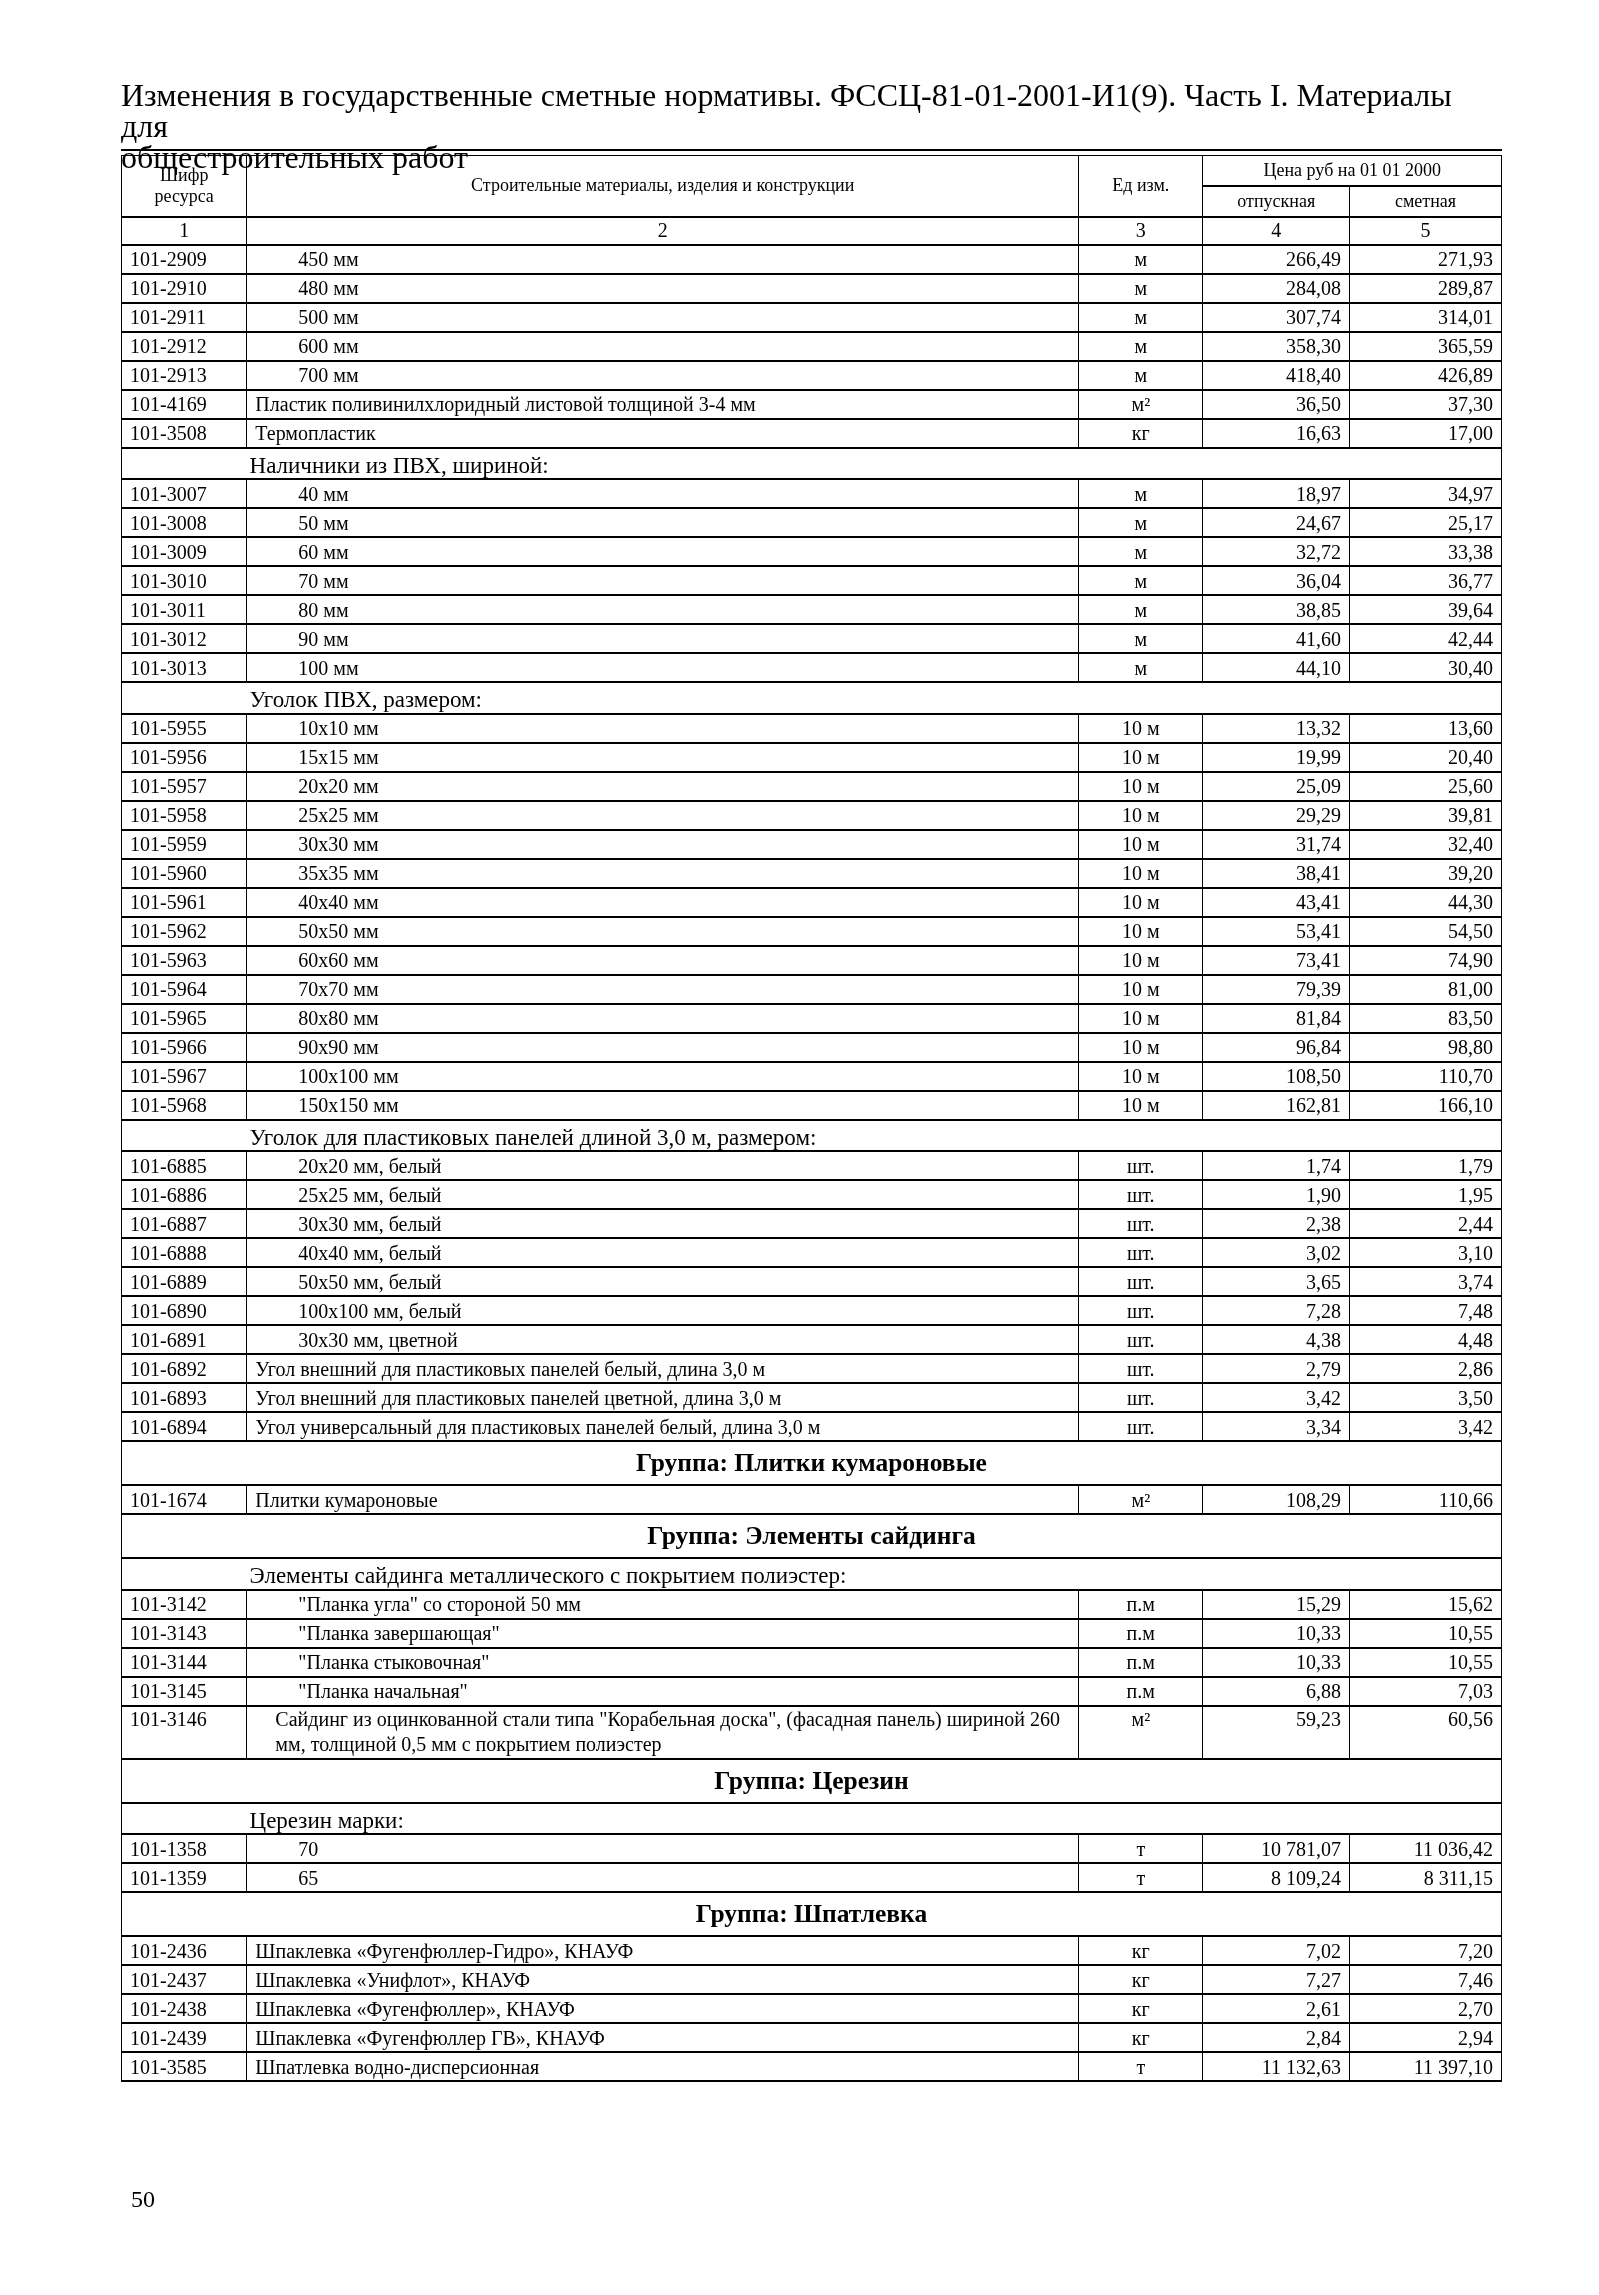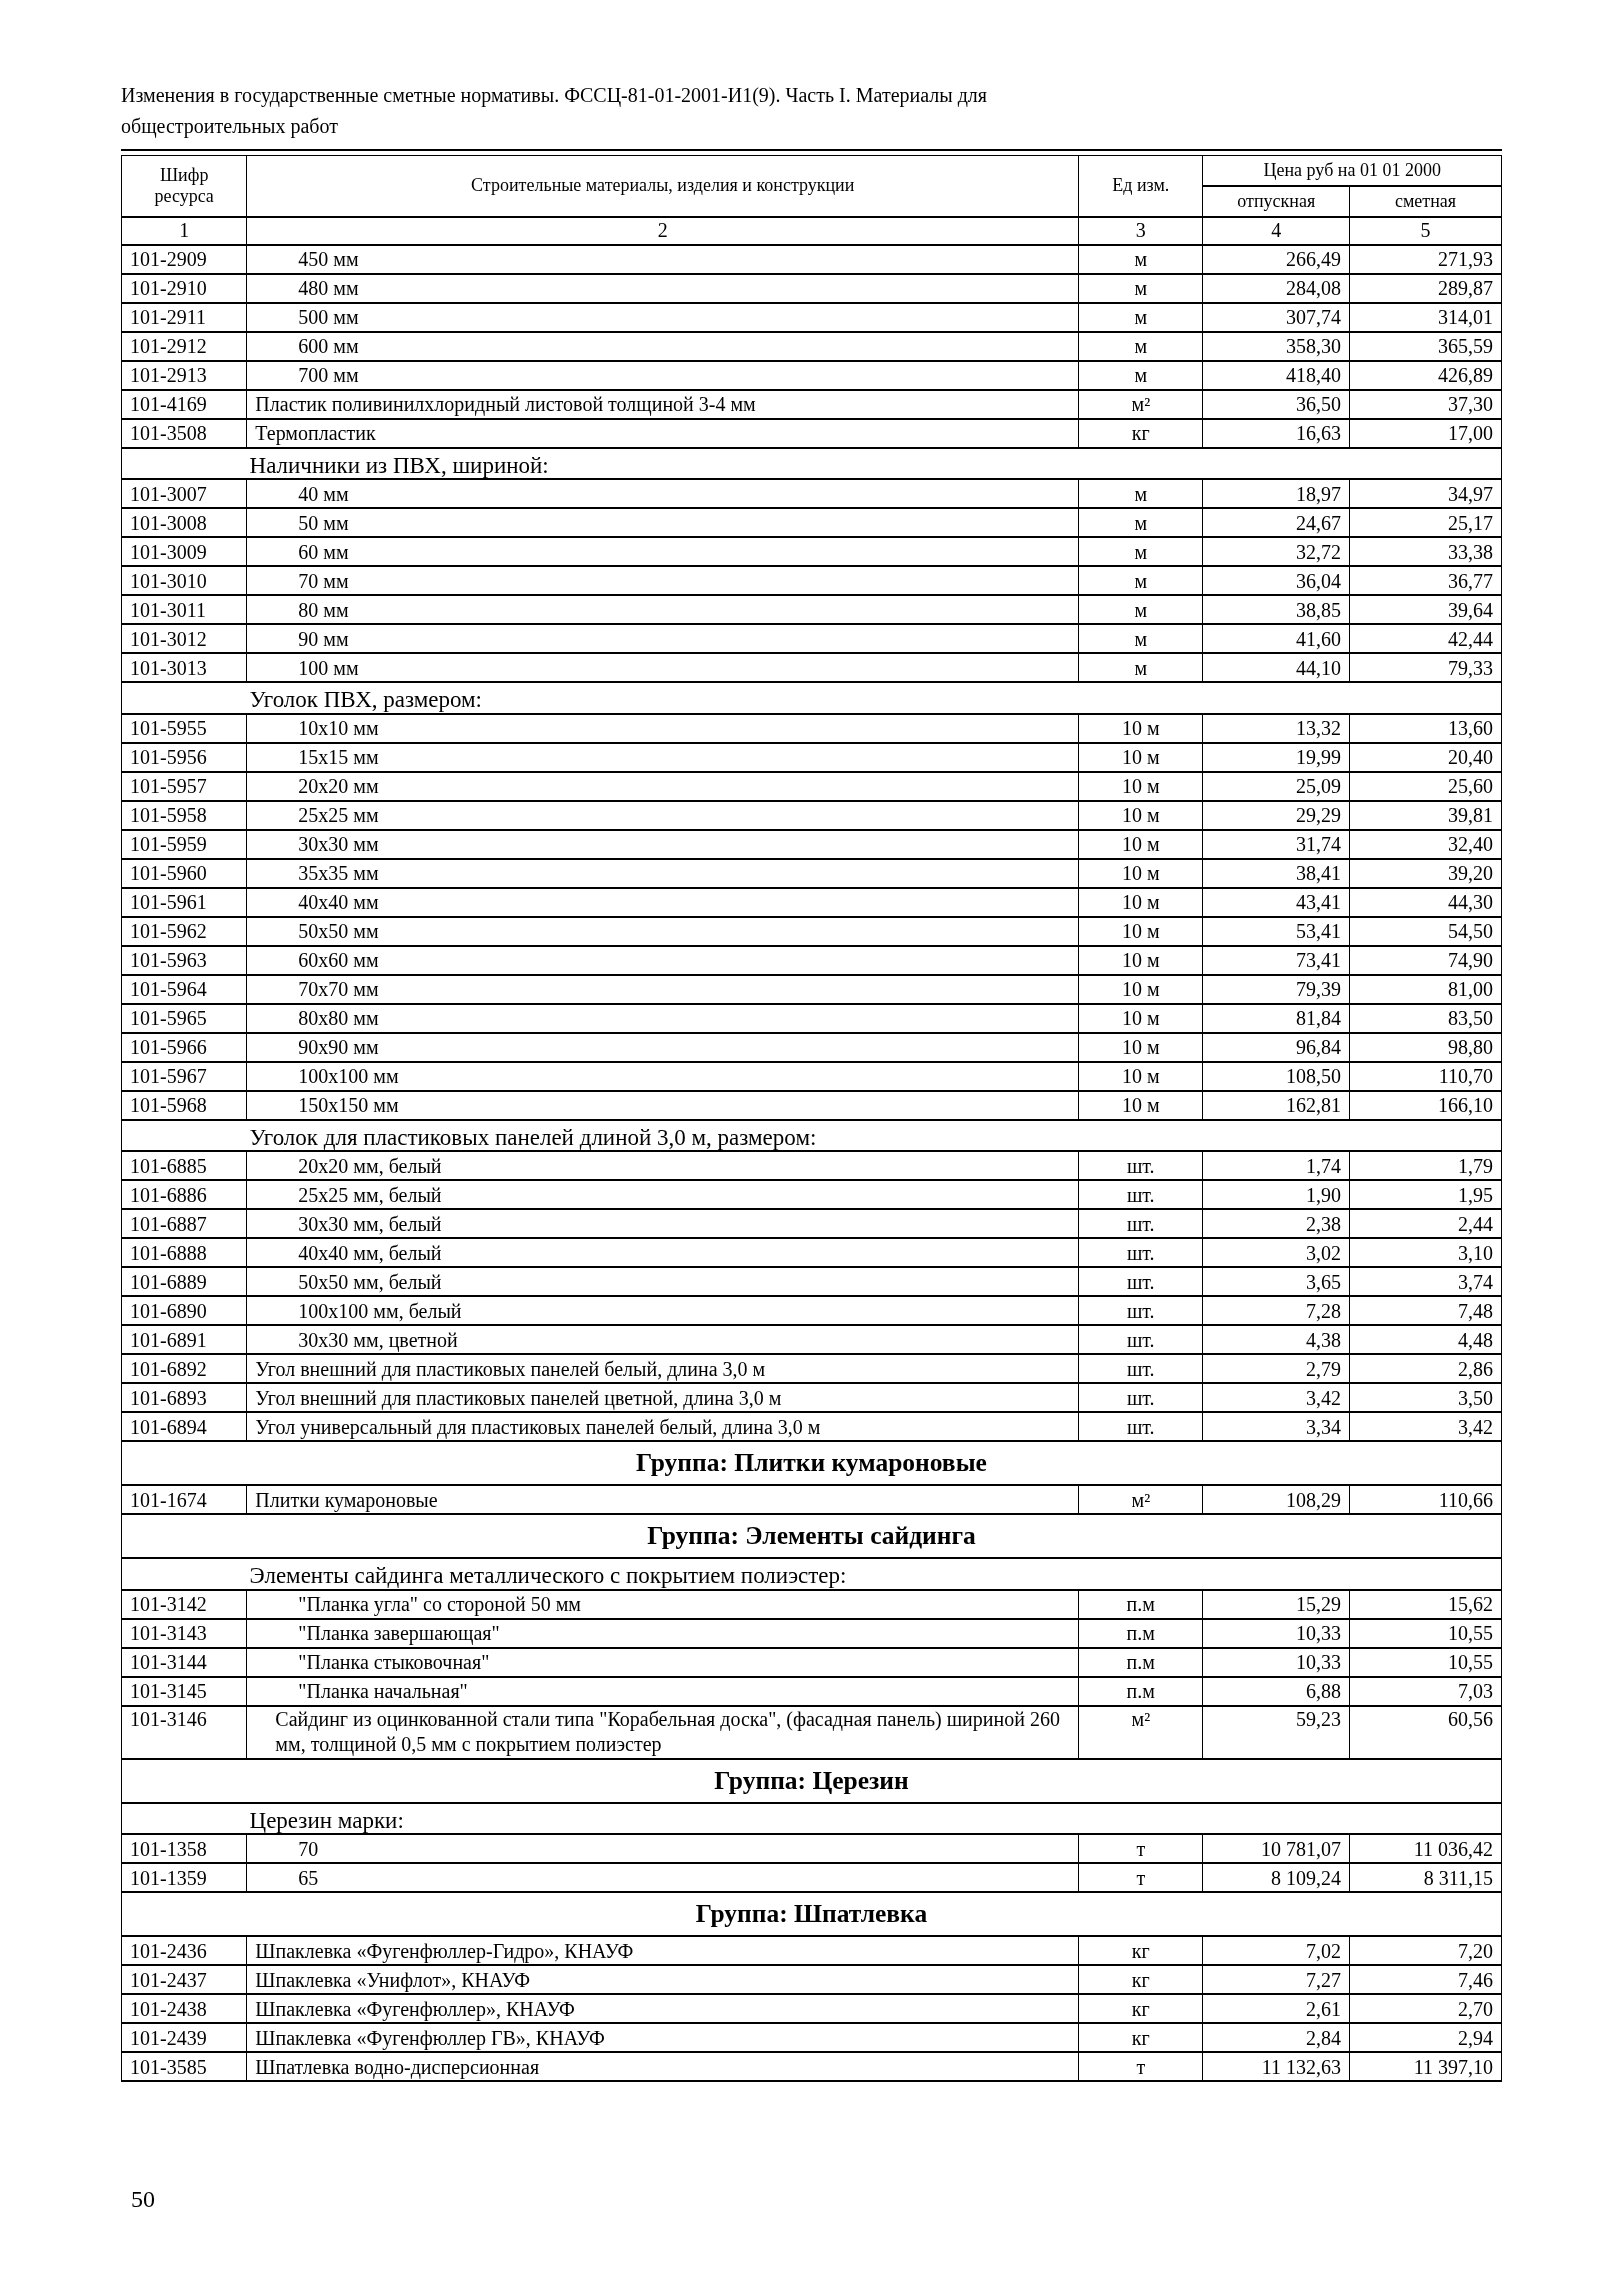"Изменения в государственные сметные" .header { font-size: 20px -> 32px }
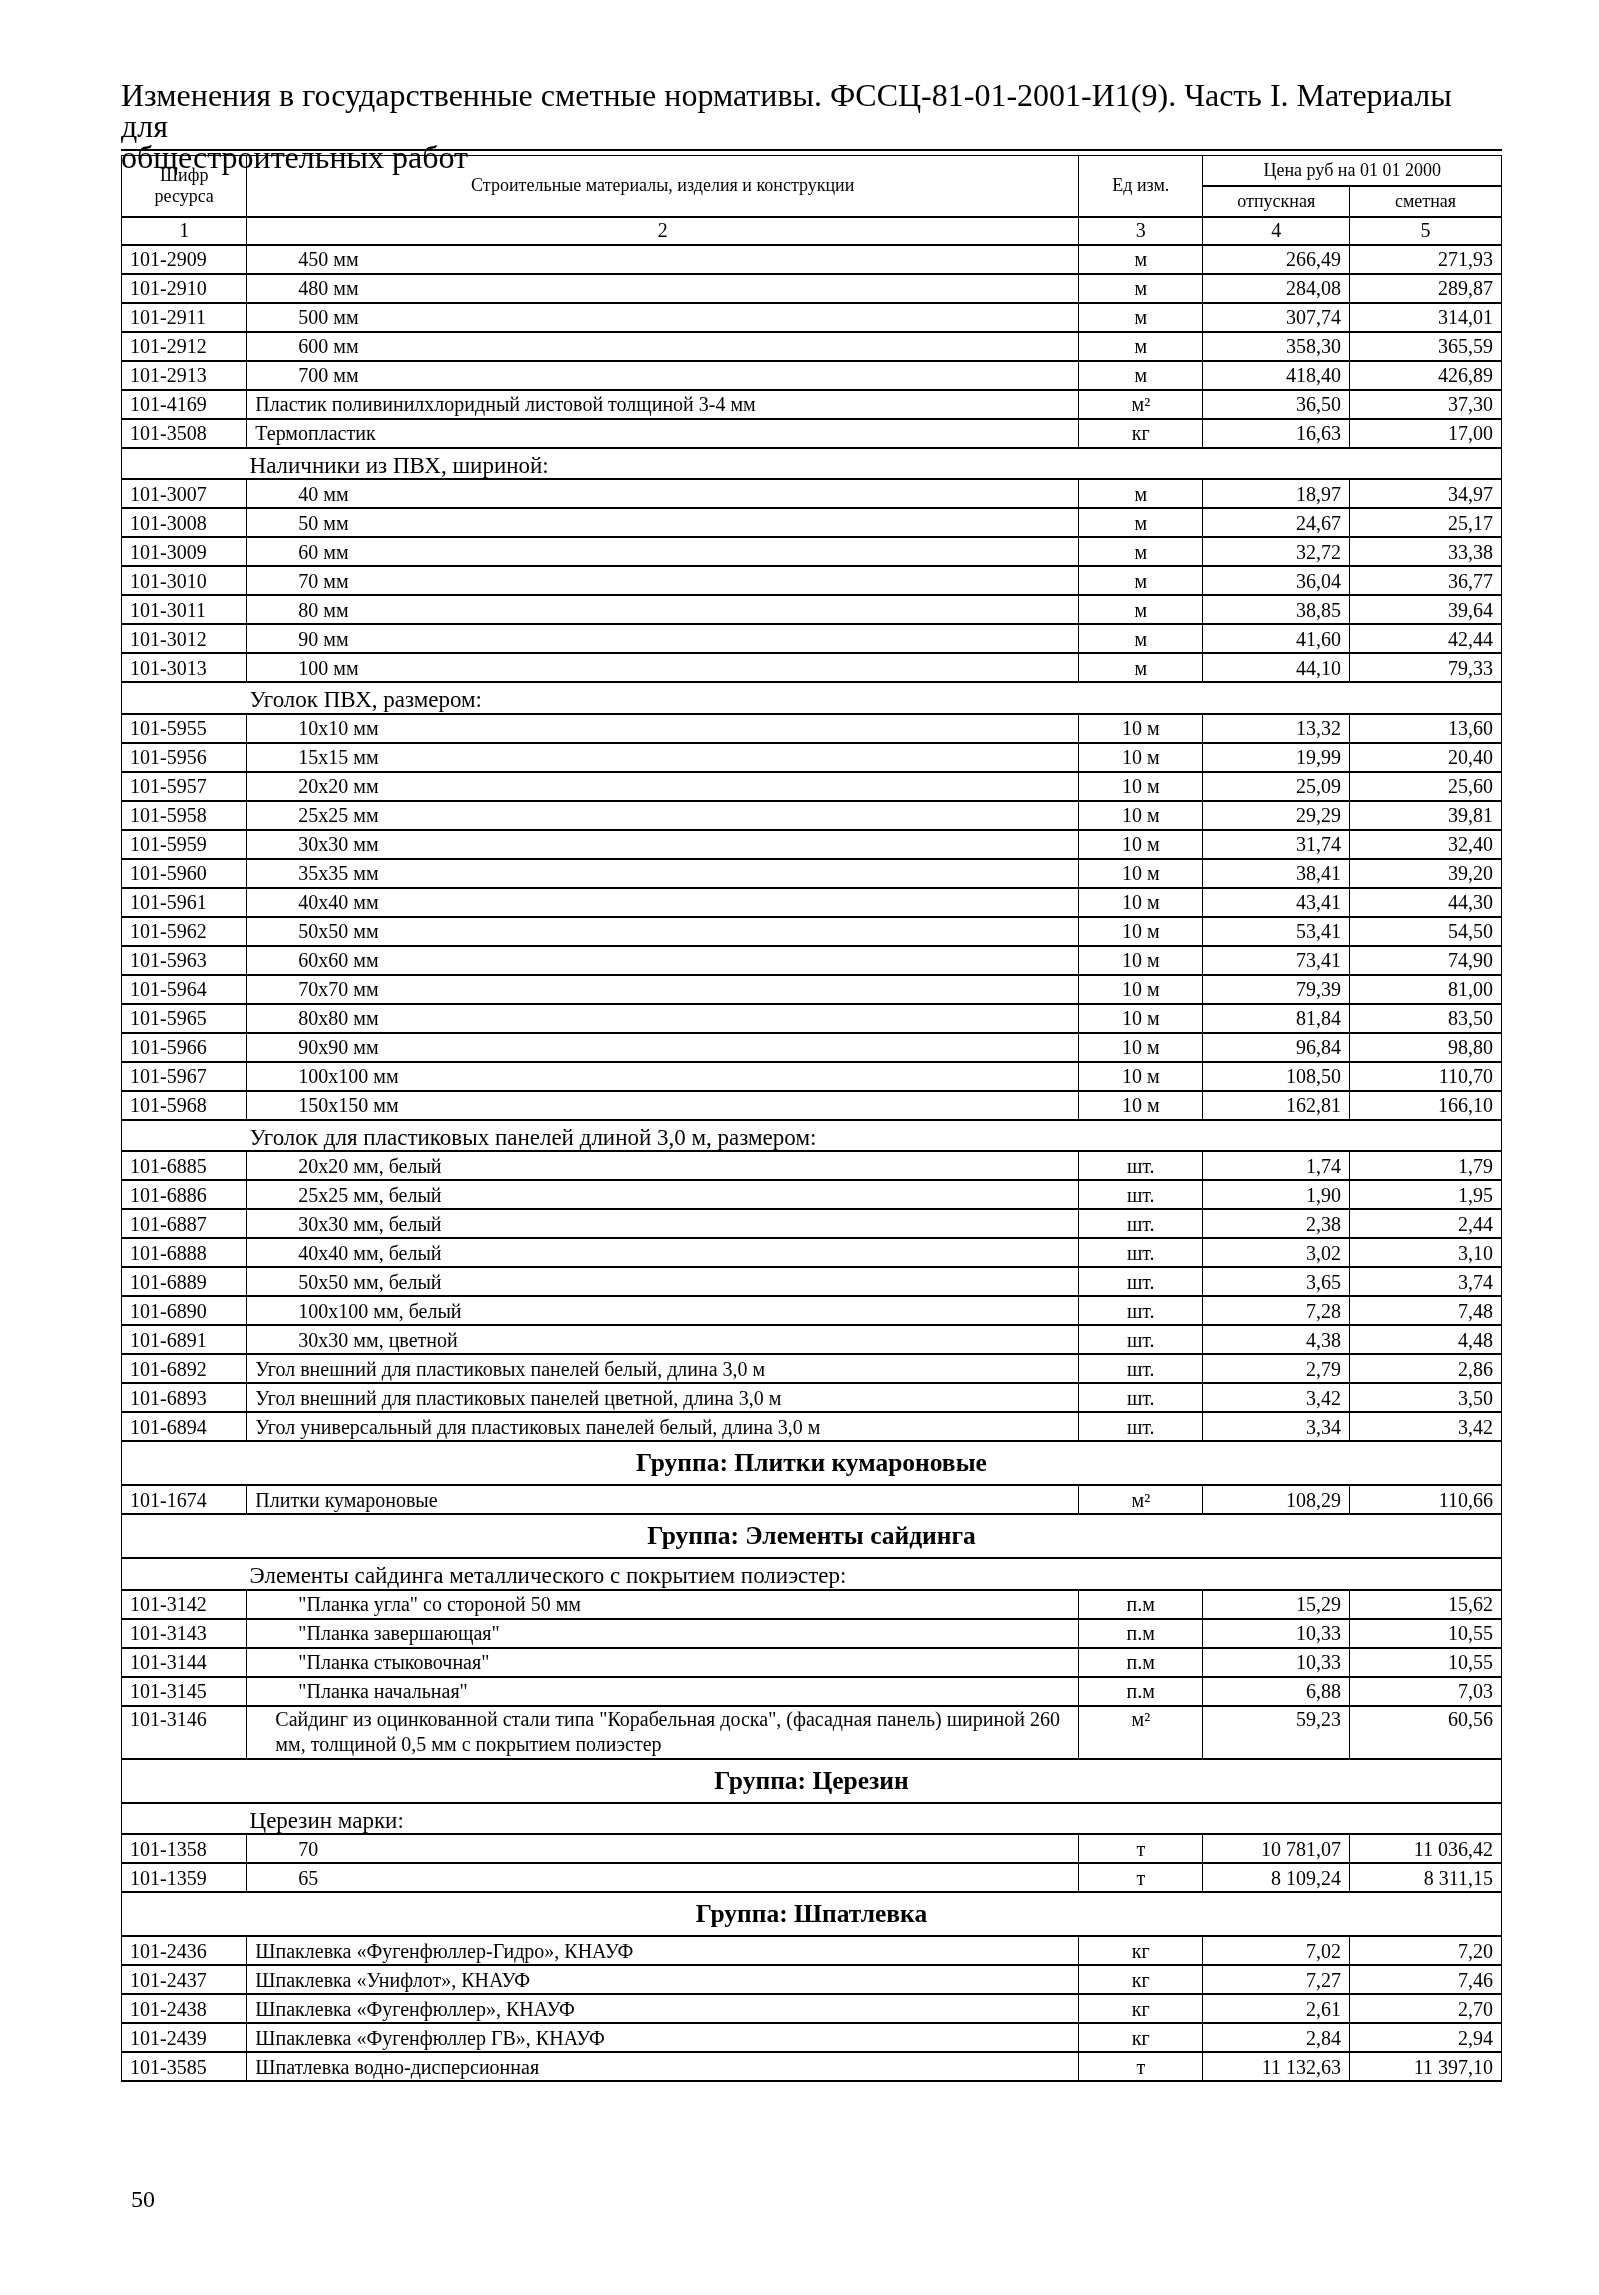"79,33" td.num { text: 79,33 -> 30,40 }
